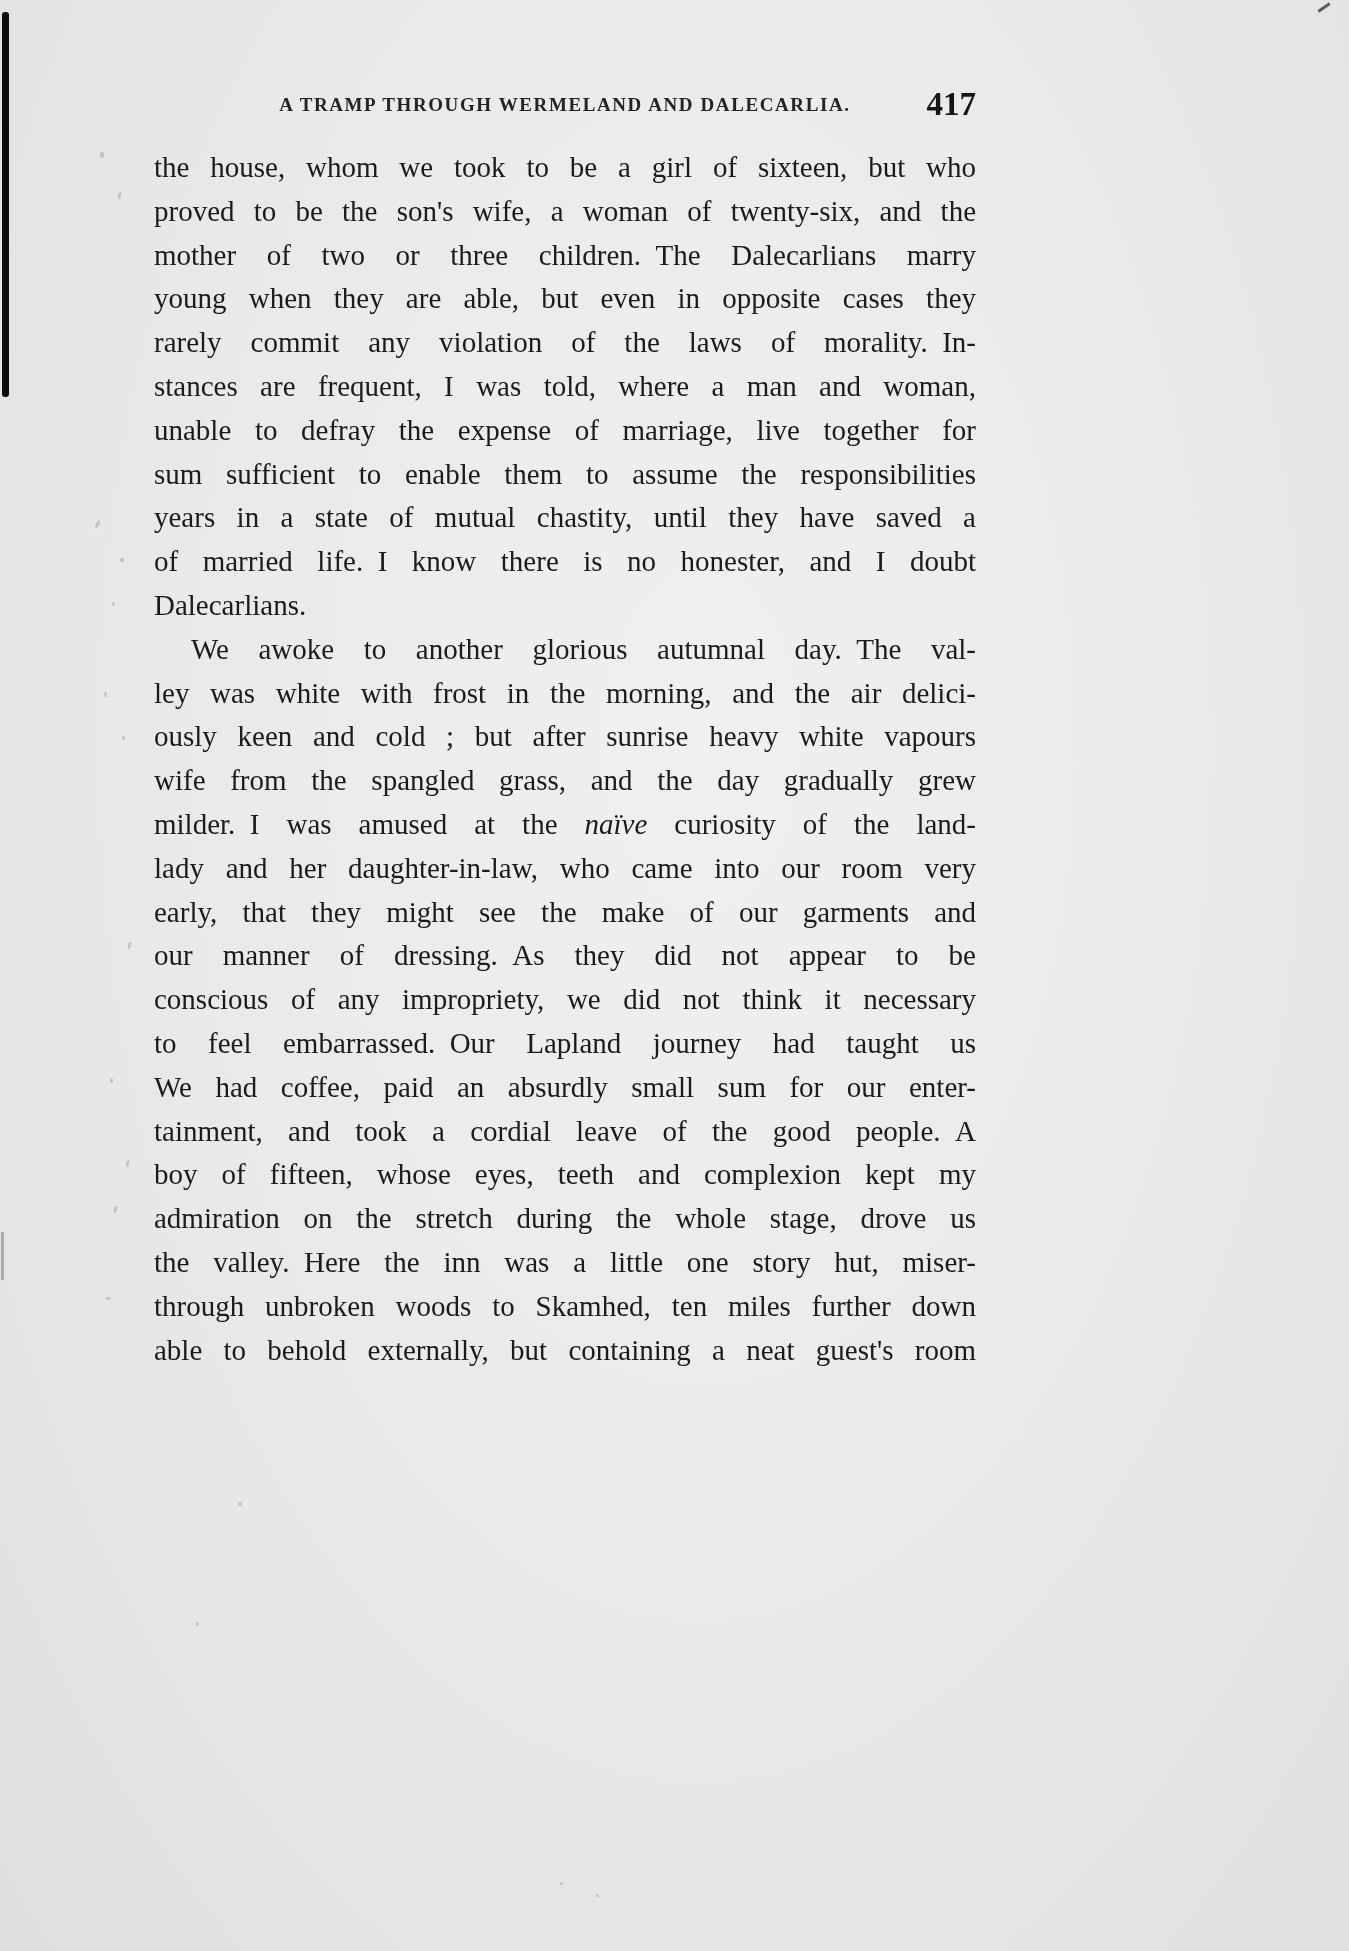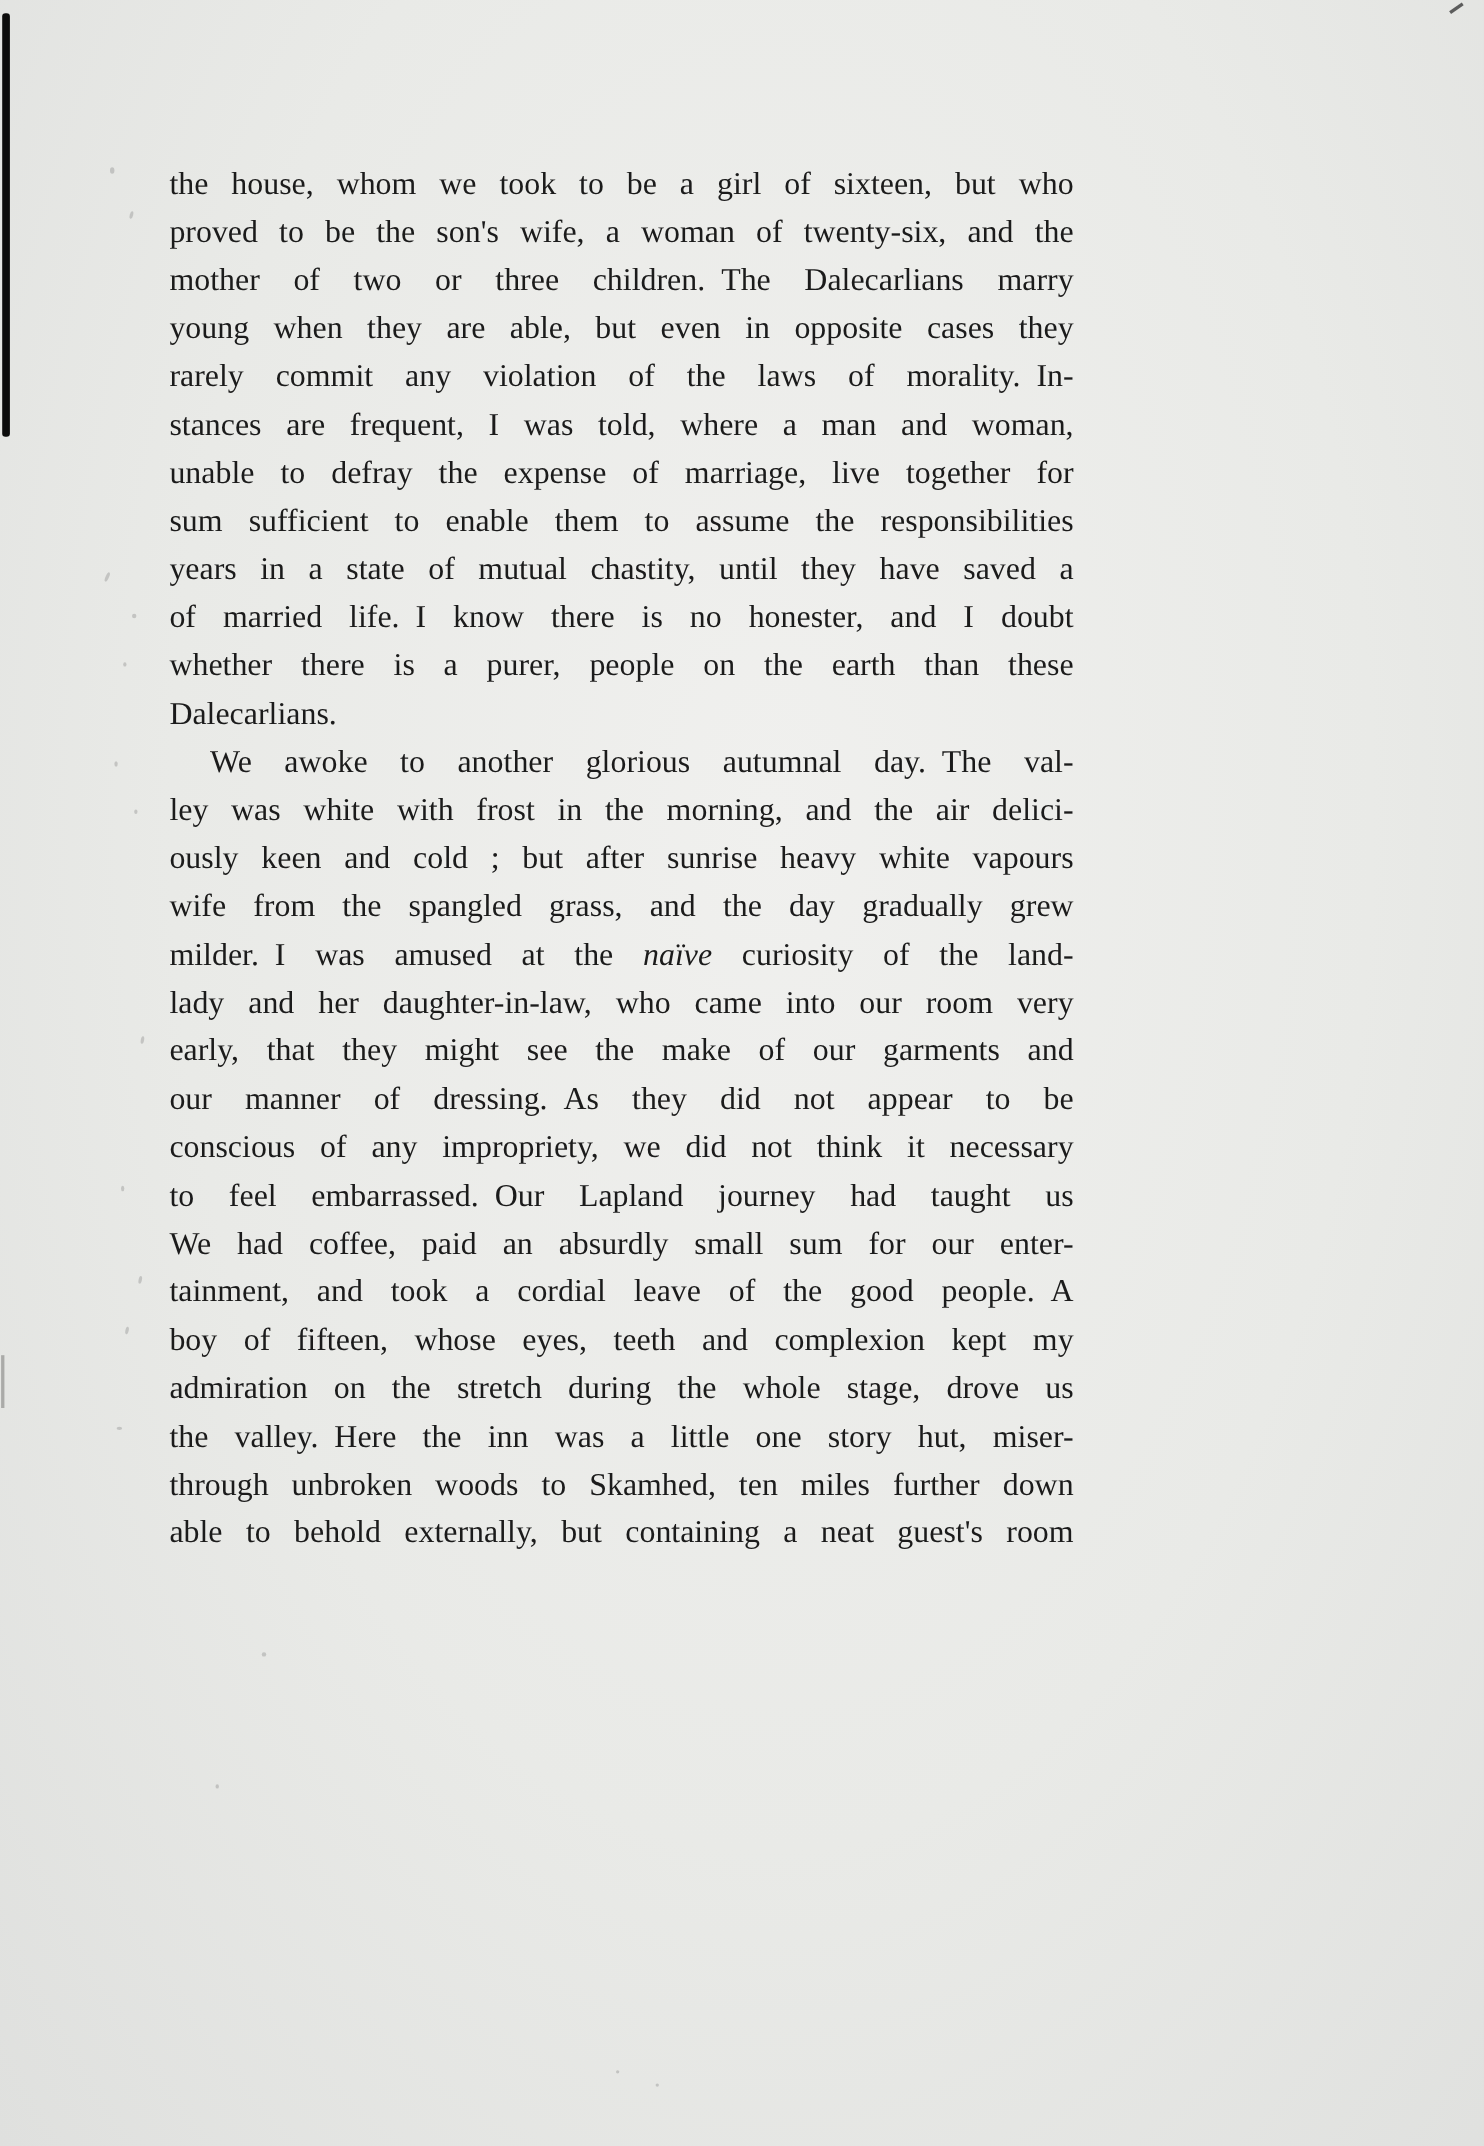"A TRAMP THROUGH WERMELAND AND" header.running-head { html: none -> <header> <span>A TRAMP THROUGH WERMELAND AND DALECARLIA.</span> <span>417</span> </header> }
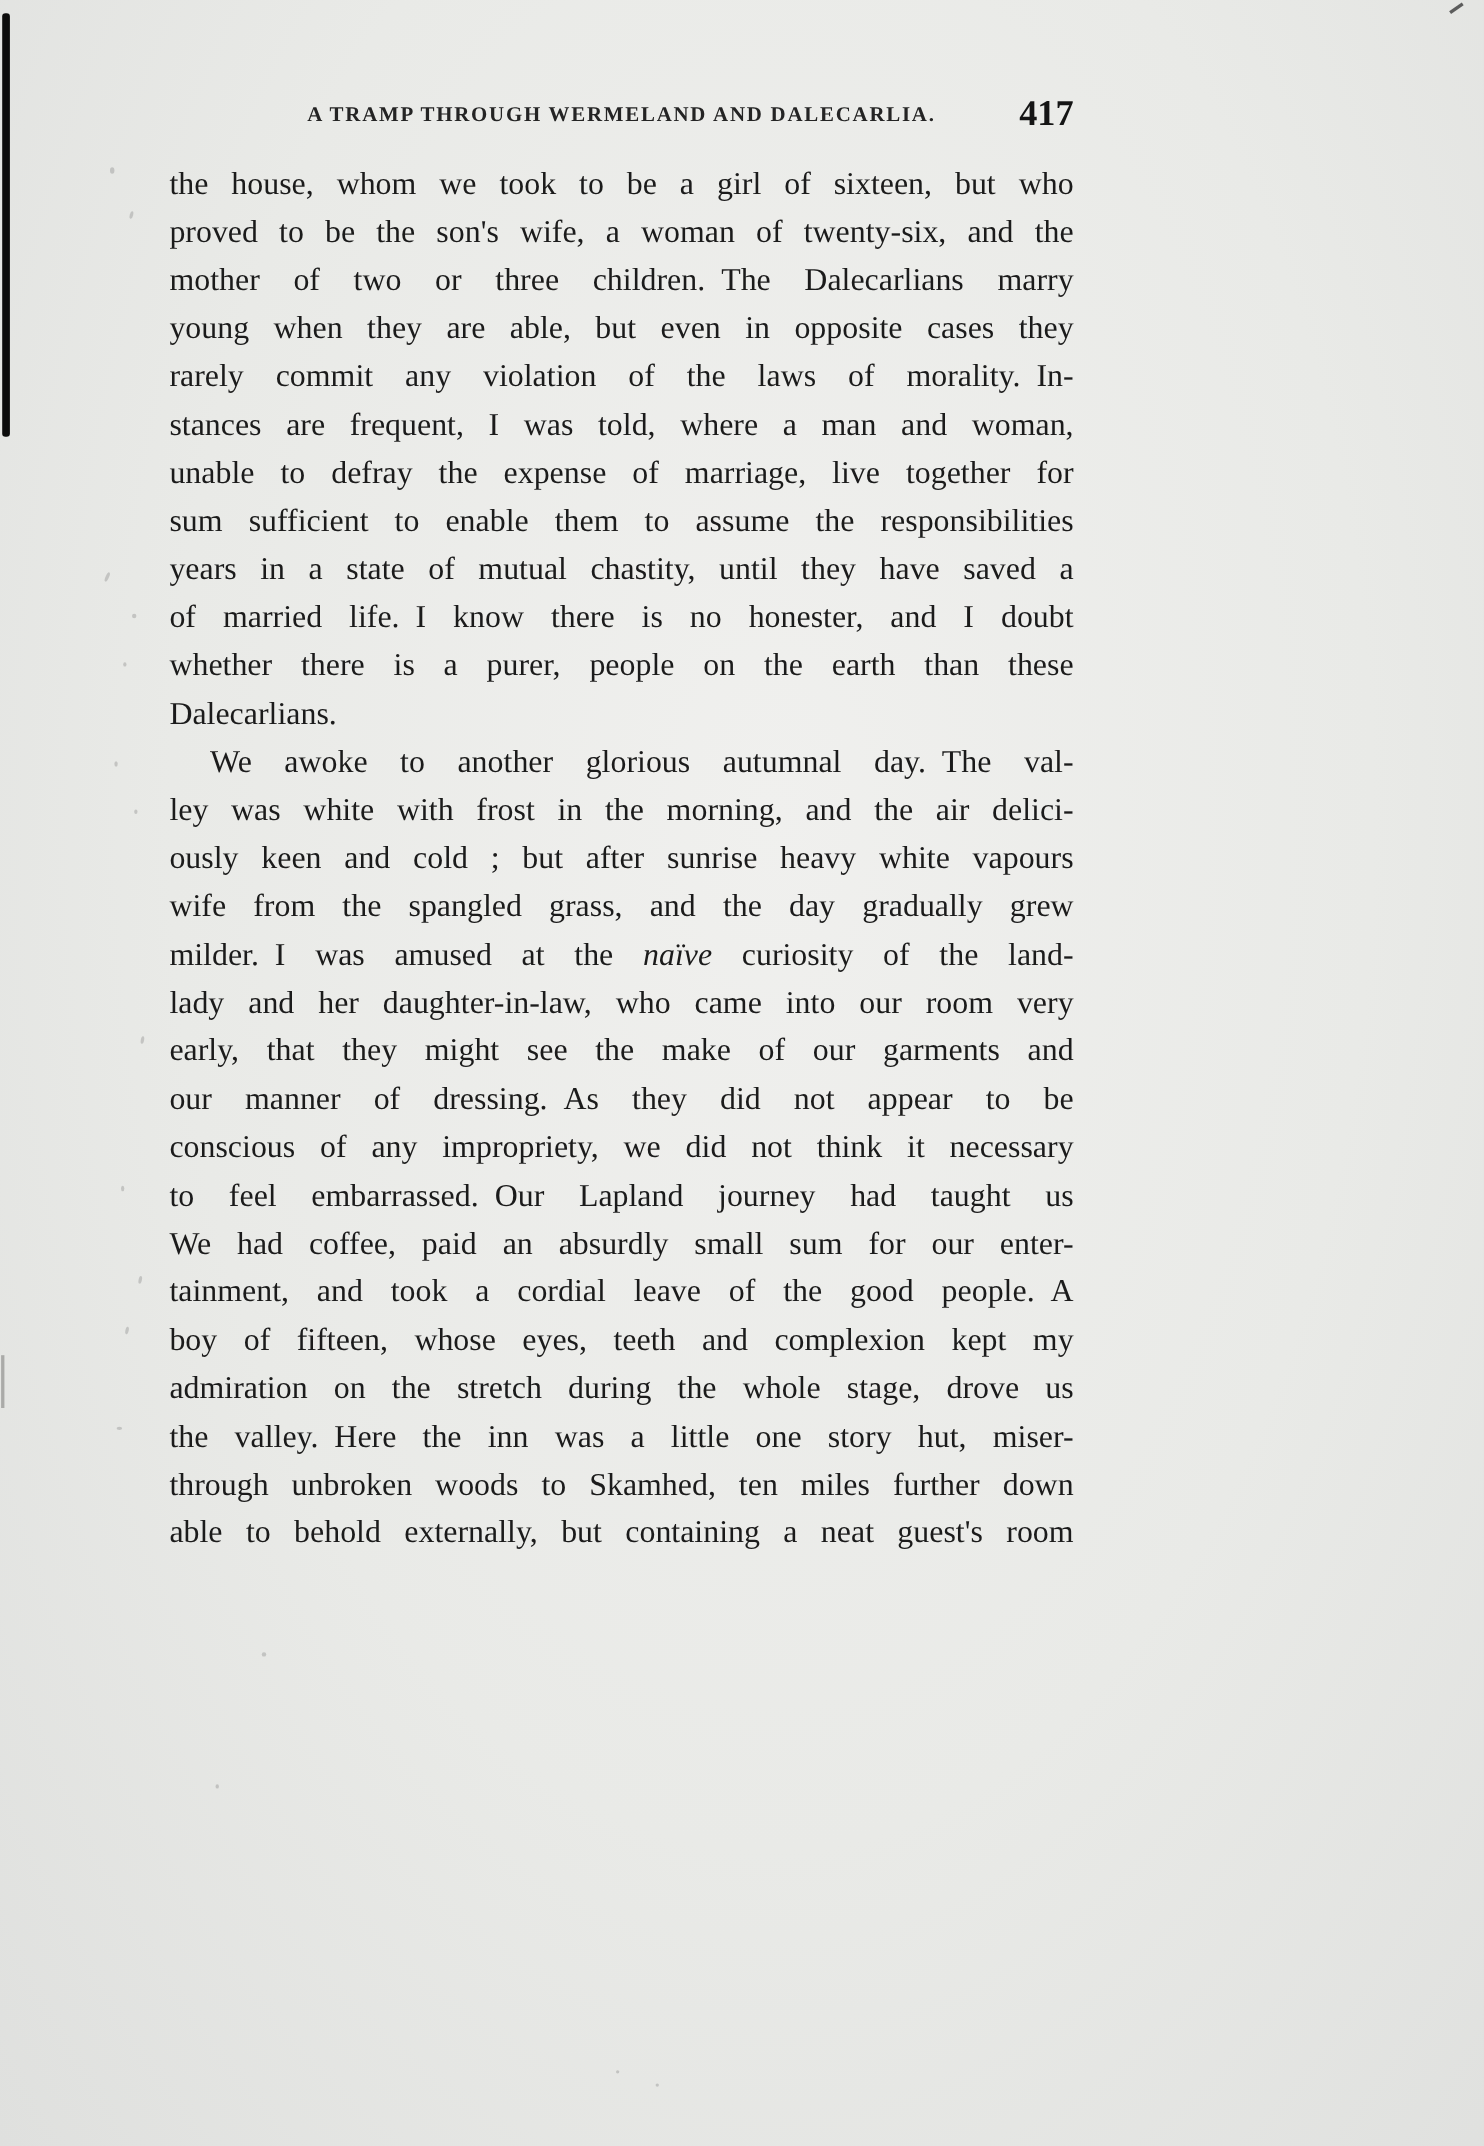"whether there is a purer," div.line { html: <div><span>whether there is a purer, people on the earth than these</span></div> -> none }
